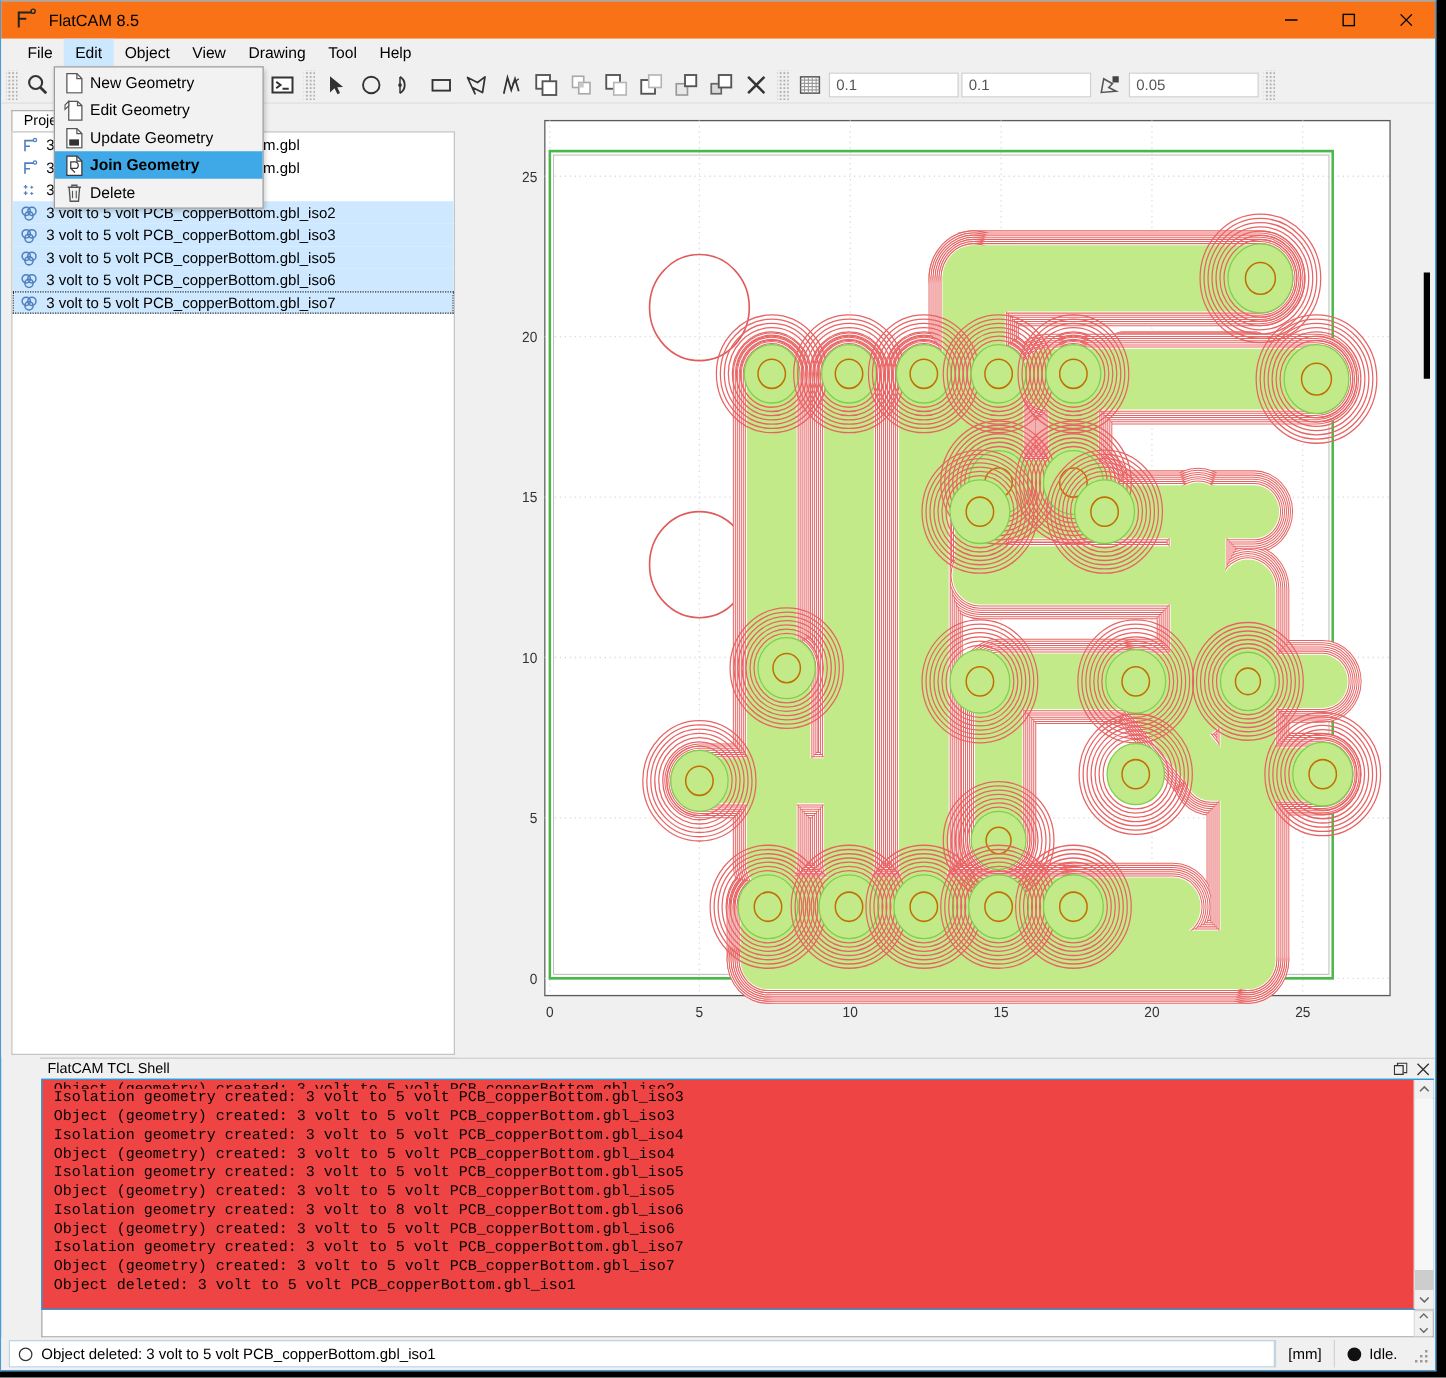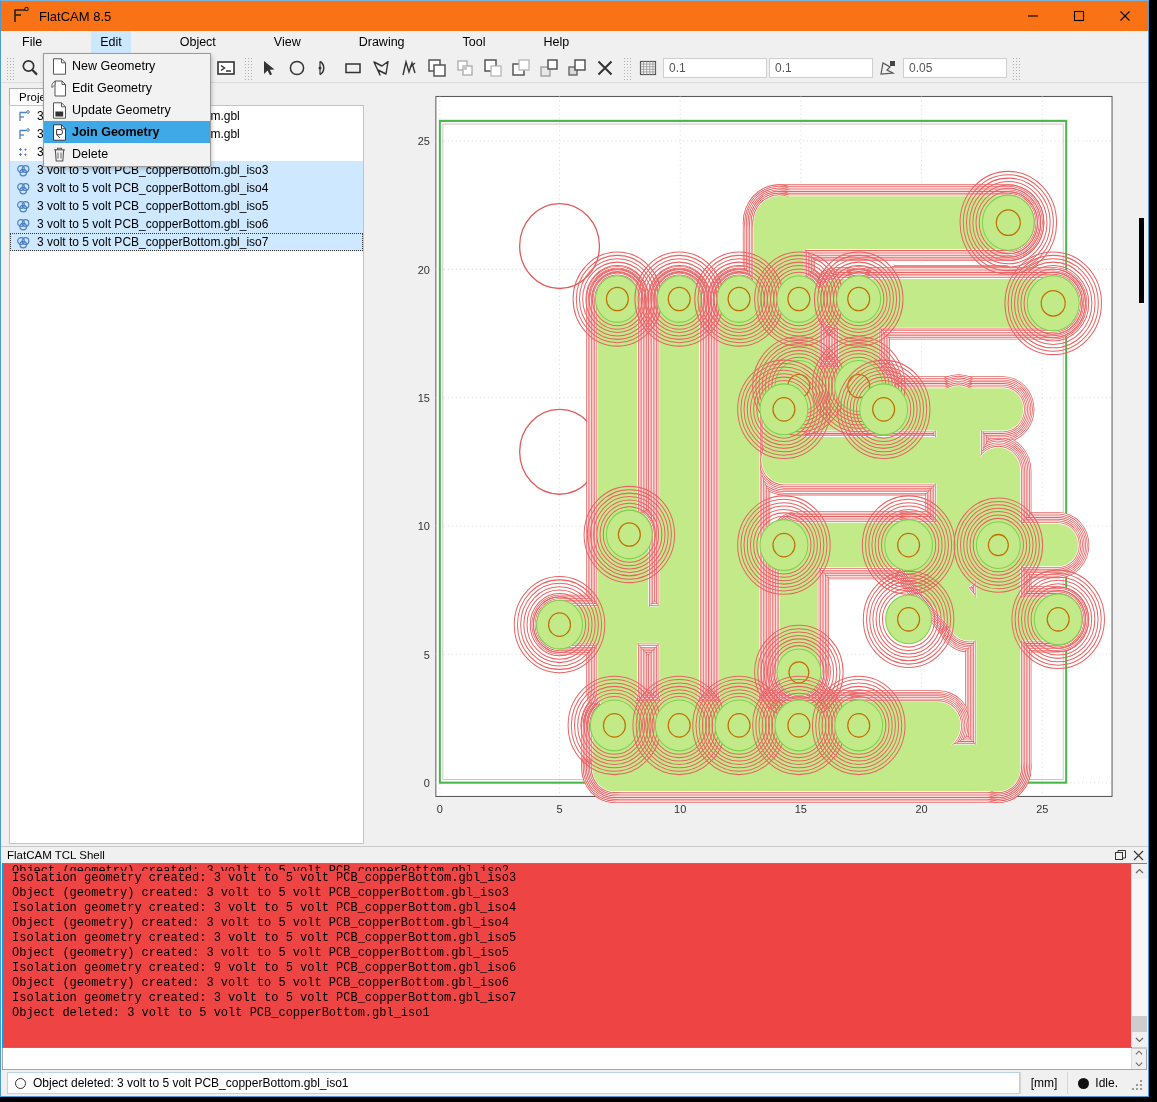"File" .menubar { gap: 40px -> none }
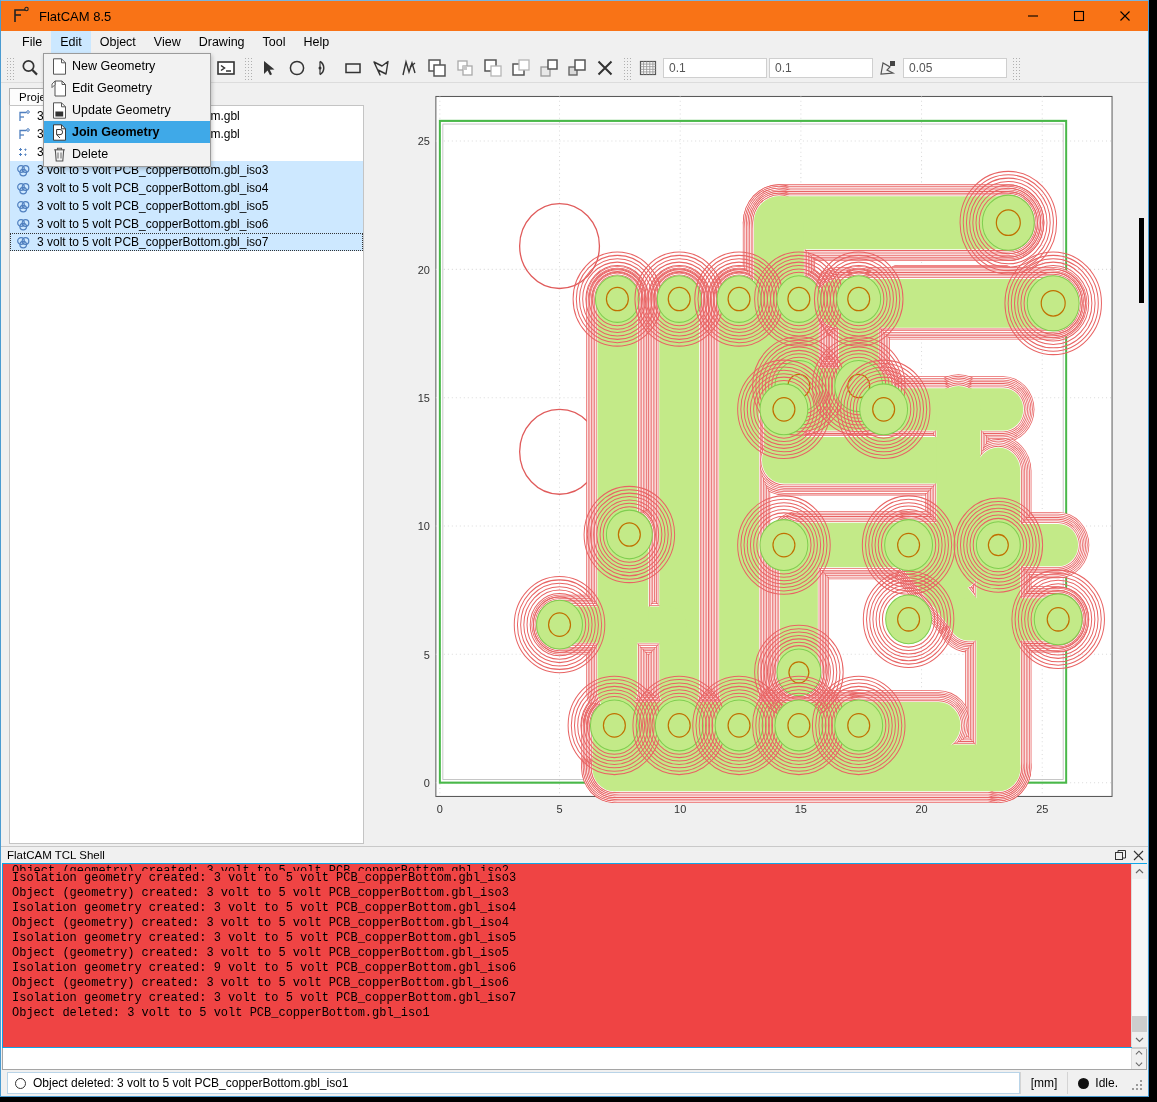"3 volt to 5 volt PCB_copperBottom.gbl_iso2" div.li { html: none -> <div> <span> <svg> <circle></circle> <circle></circle> <circle></circle> </svg> </span> <span>3 volt to 5 volt PCB_copperBottom.gbl_iso2</span> </div> }
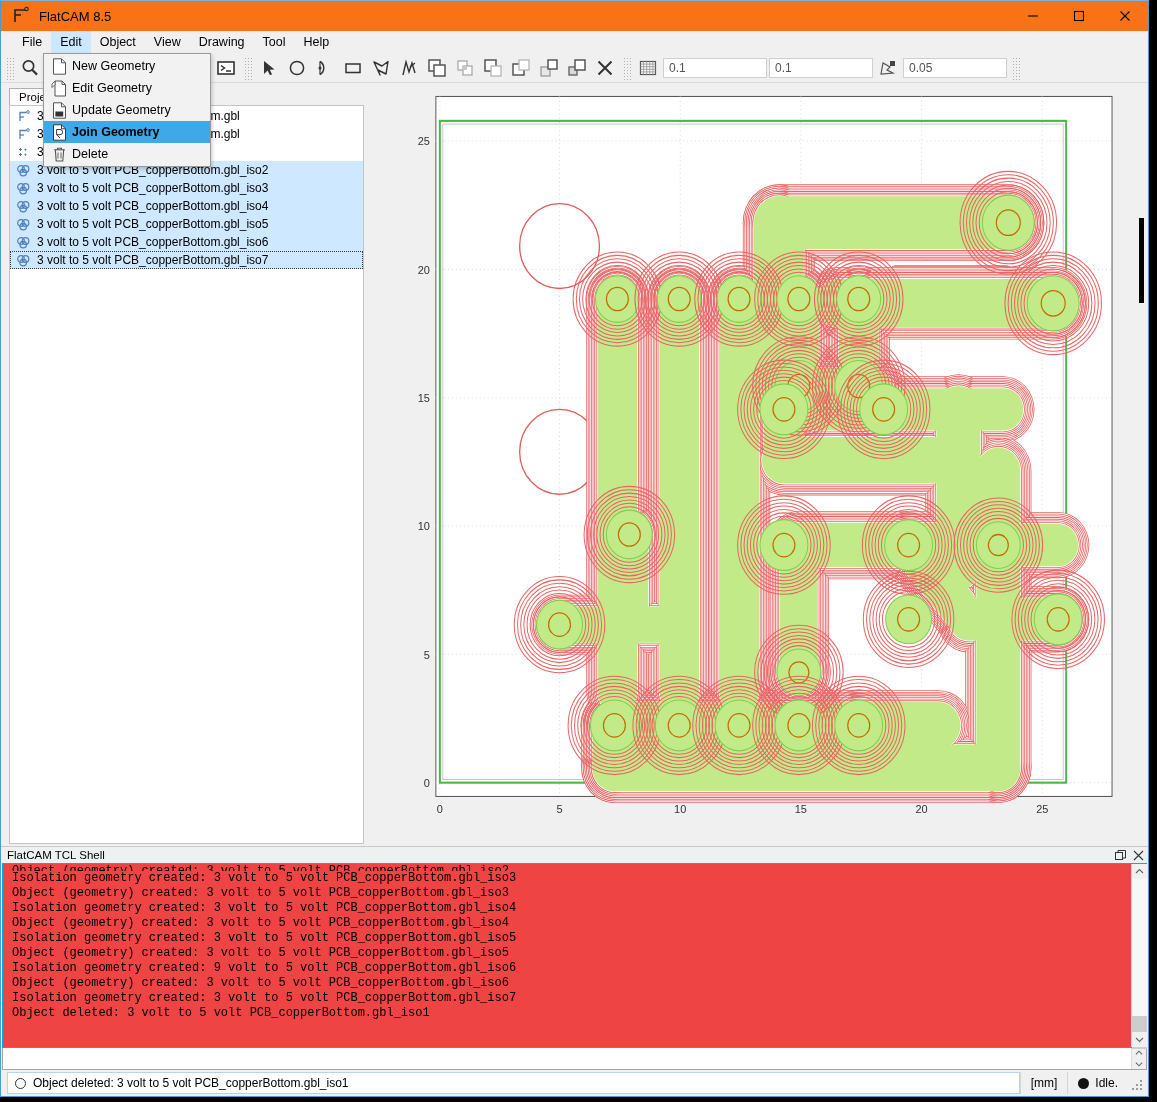"3 volt to 5 volt PCB_copperBottom.gbl_iso4" div.li { html: <div> <span> <svg> <circle></circle> <circle></circle> <circle></circle> </svg> </span> <span>3 volt to 5 volt PCB_copperBottom.gbl_iso4</span> </div> -> none }
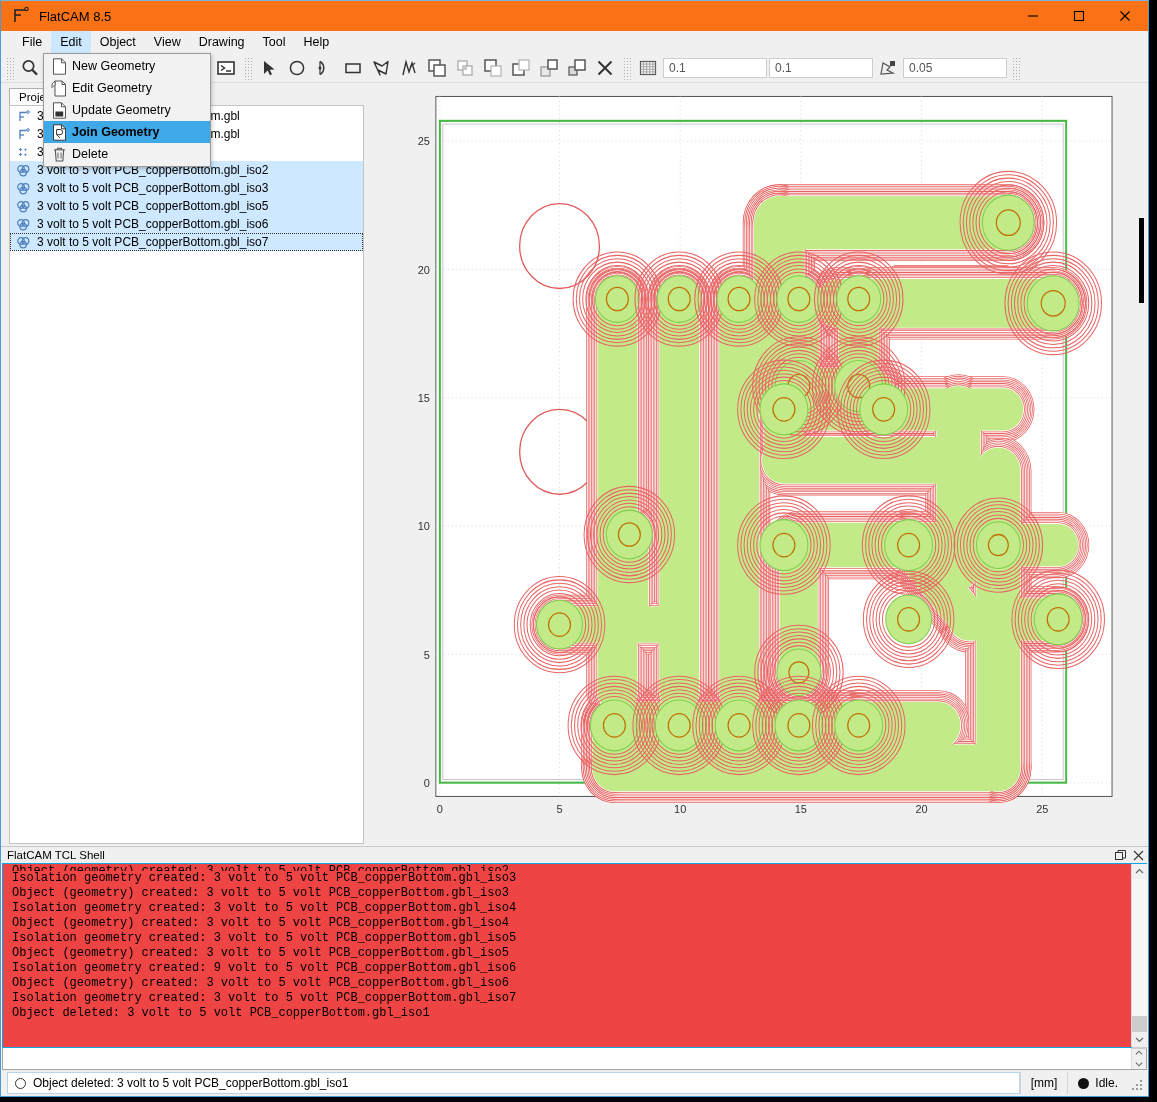"FlatCAM TCL Shell" .shelldock { margin-left: none -> 31px }
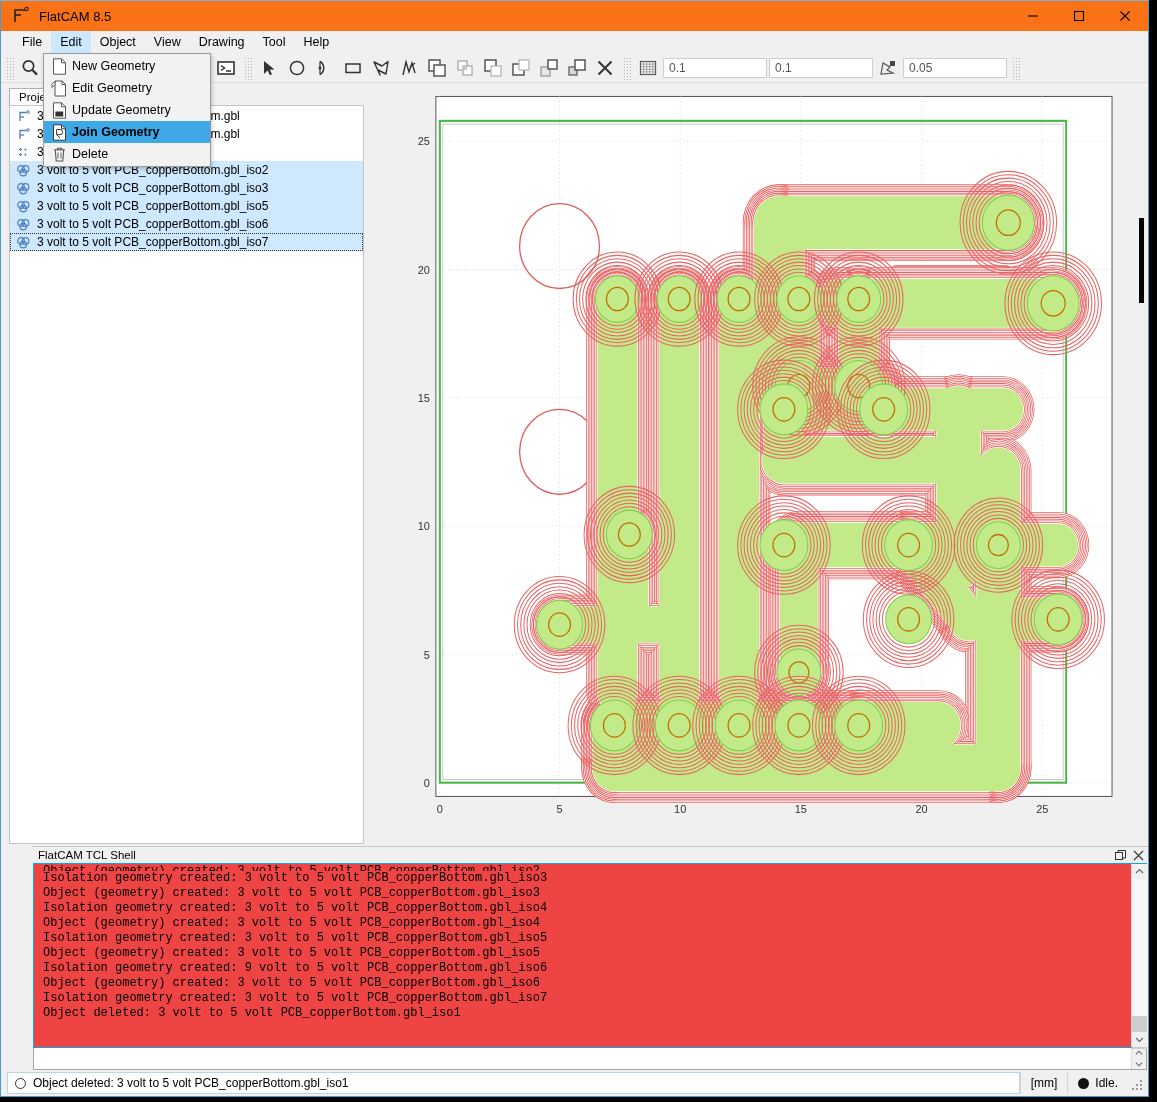"Isolation geometry created: 9 volt" div.ln { text: 9 volt to 5 -> 3 volt to 8 }
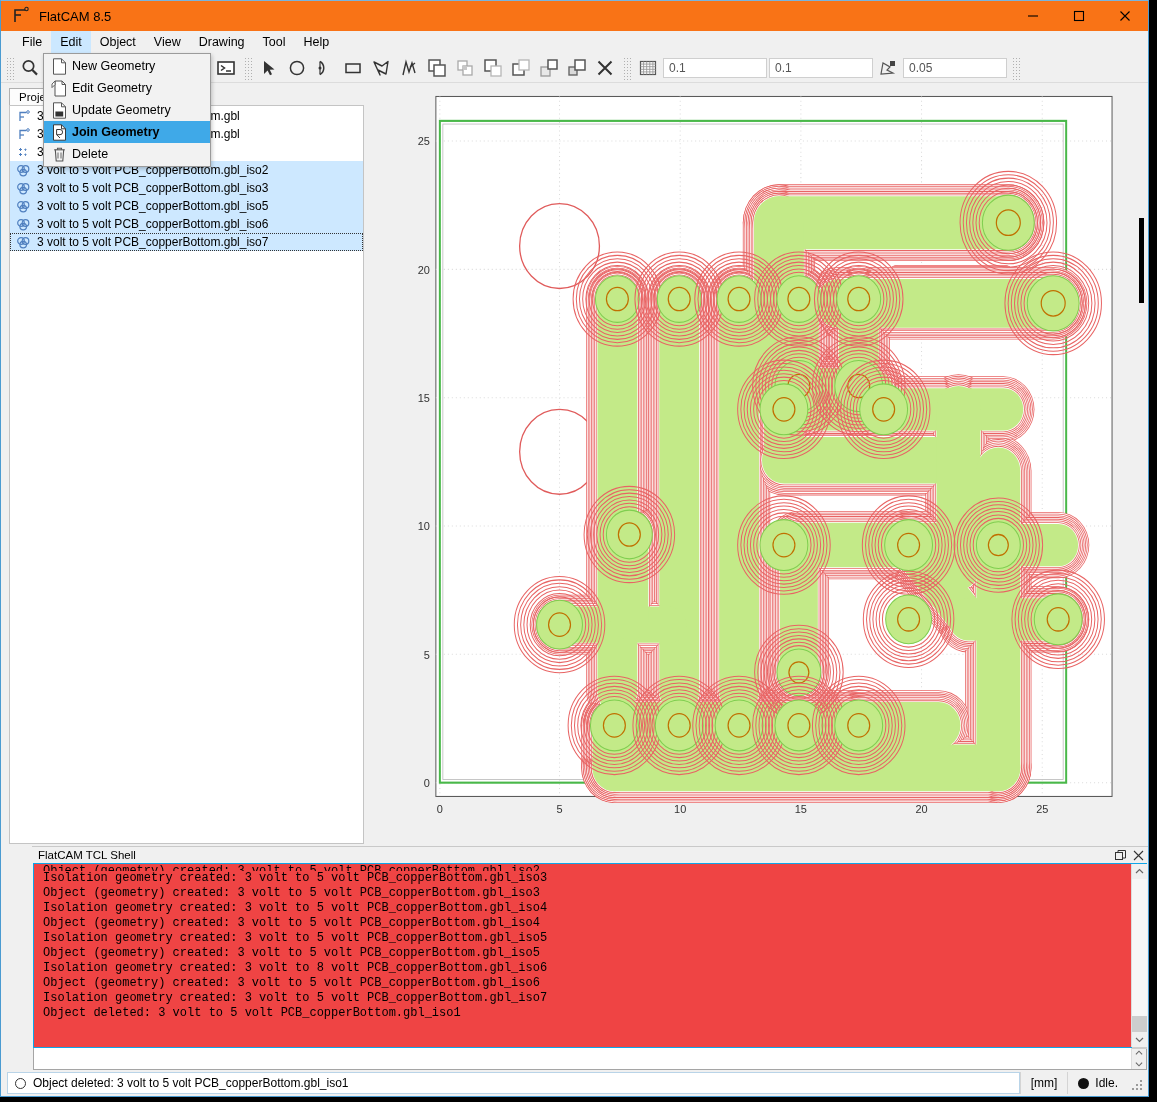"Object (geometry) created: 3 volt to 5 volt PCB_copperBottom.gbl_iso7" div.ln { html: none -> <div>Object (geometry) created: 3 volt to 5 volt PCB_copperBottom.gbl_iso7</div> }
